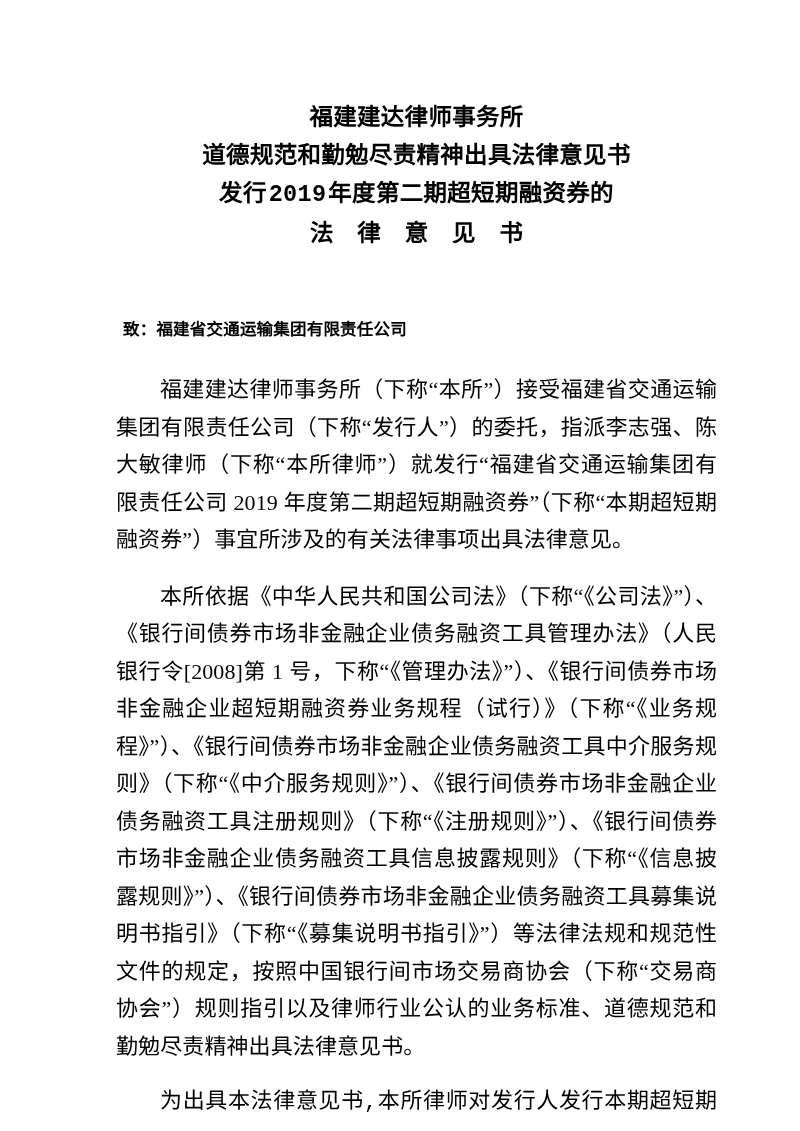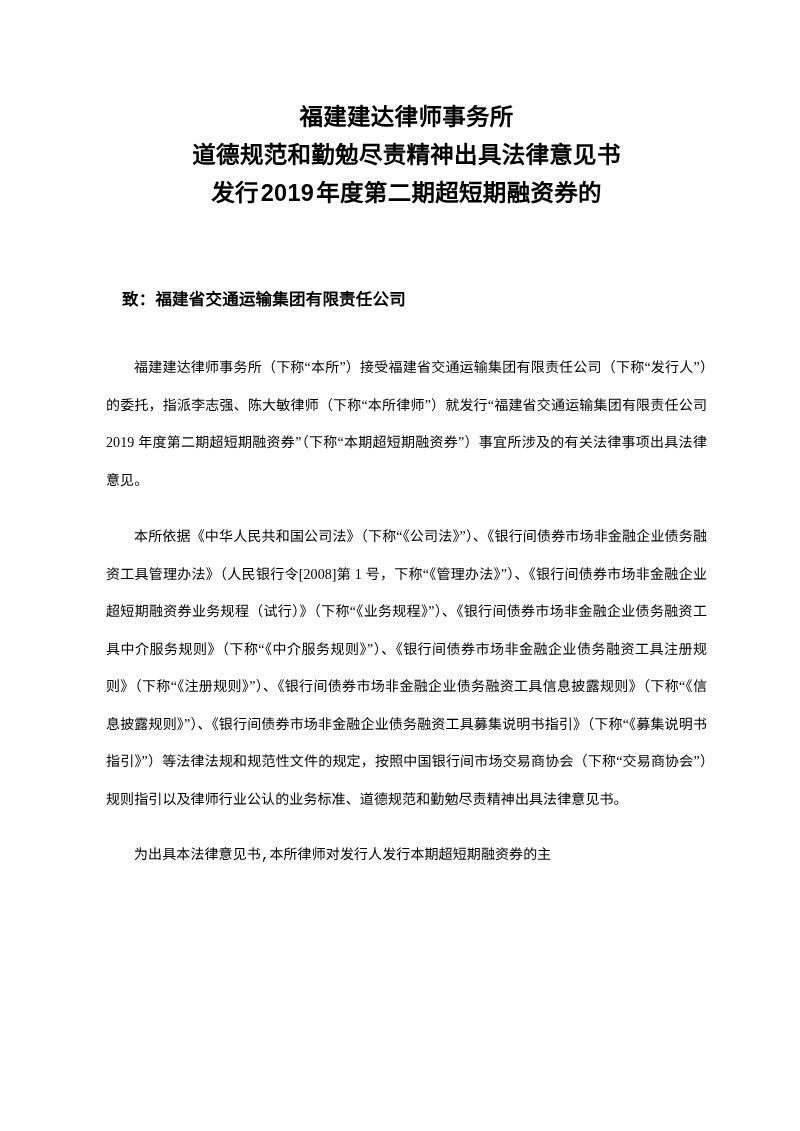"福建建达律师事务所" .content { left: 106px -> 116px }
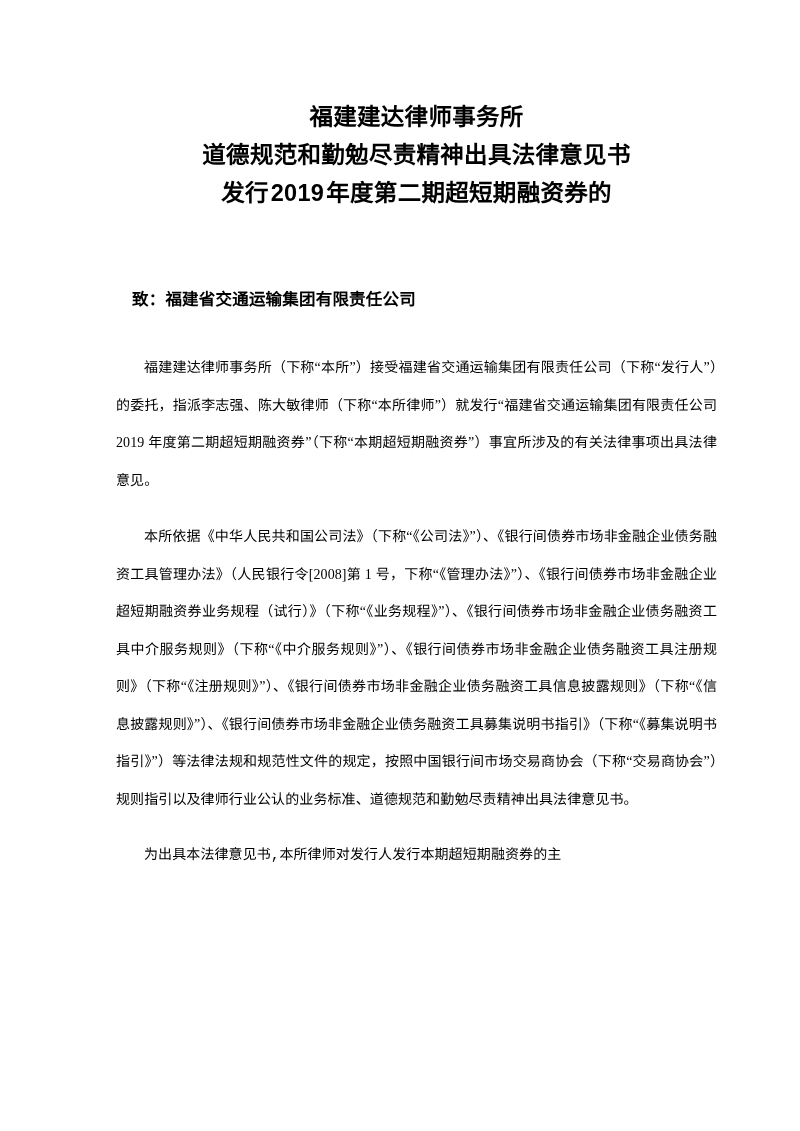"2019" .doc-title .num { font-family: Liberation Sans, sans-serif -> Liberation Mono, monospace }
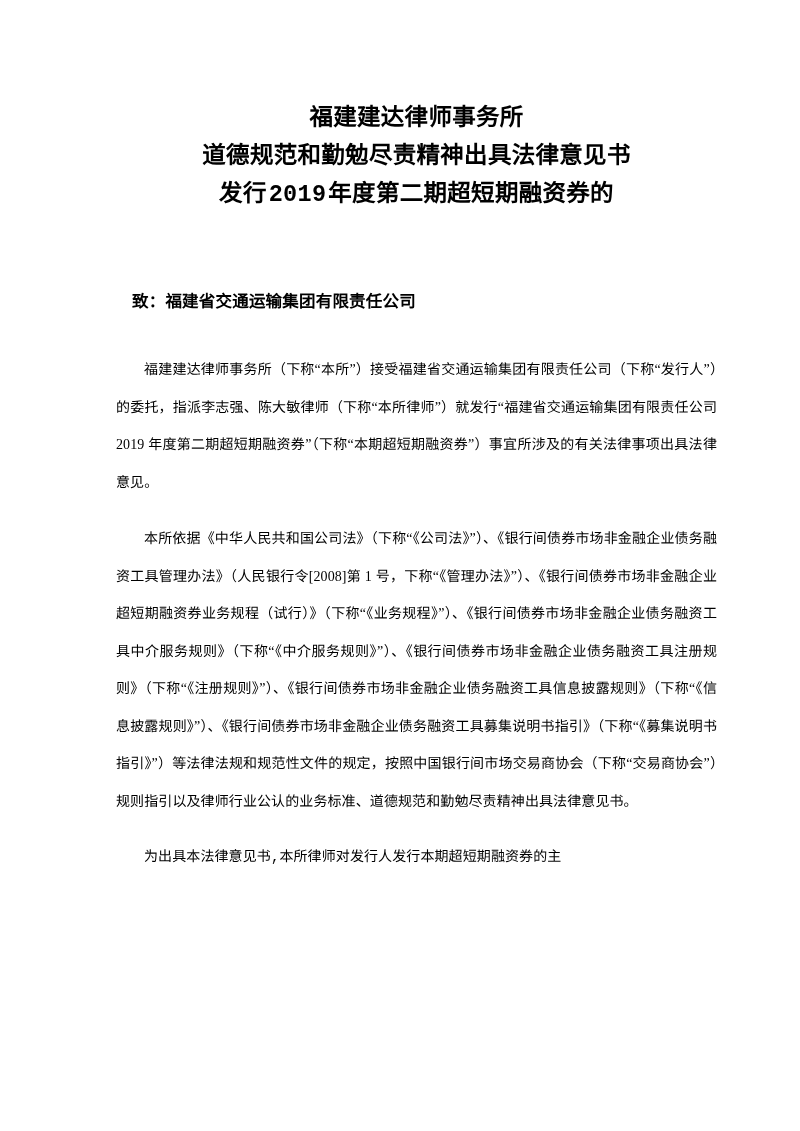"法 律 意 见 书" span.tline { html: none -> <span>法 律 意 见 书</span> }
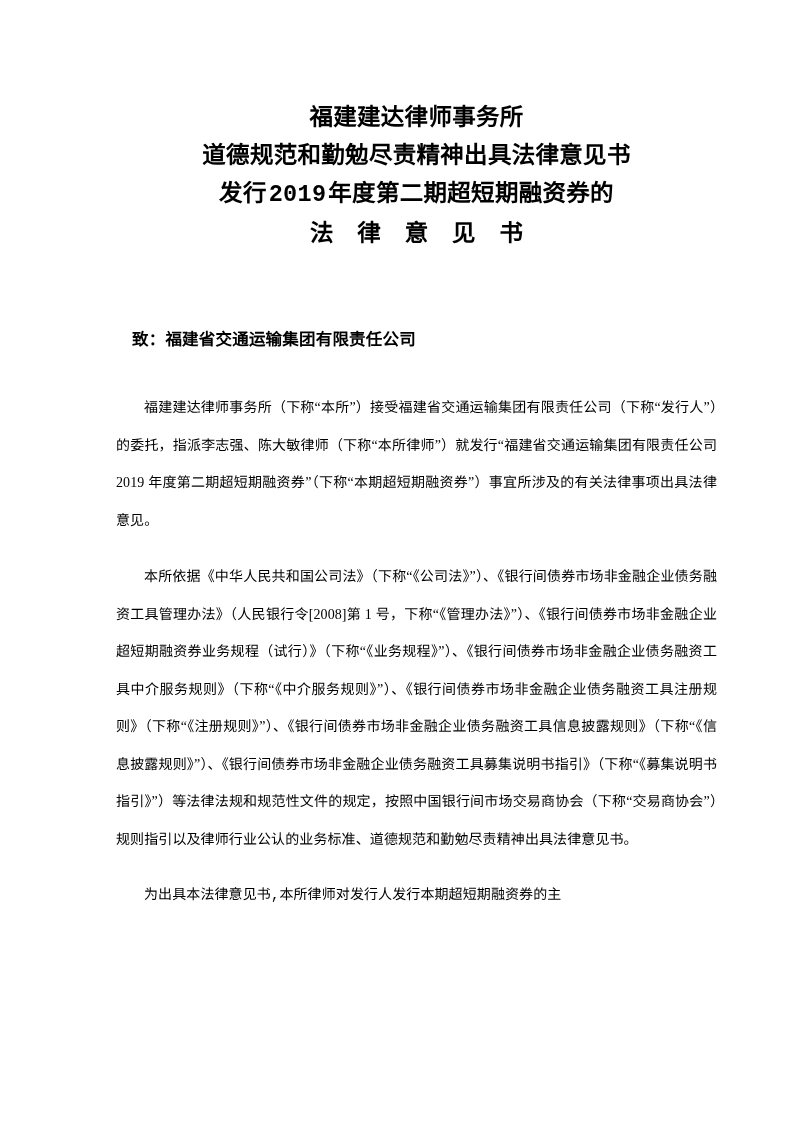"致：福建省交通运输集团有限责任公司" .salutation { font-family: none -> Liberation Mono, monospace; margin: 16px -> 7px }
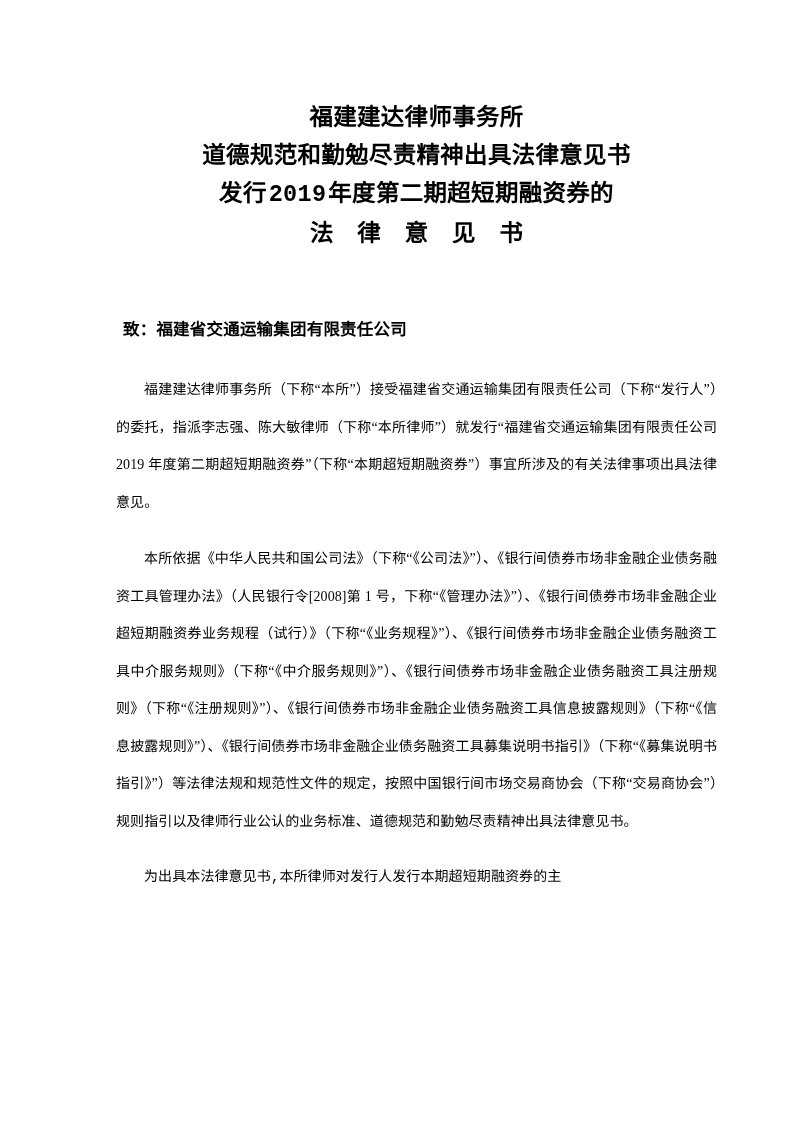"福建建达律师事务所（下称“本所”）接受福建省交通运输集团有限责任公司（下称“发行" .body-para { font-size: 14px -> 22px }
